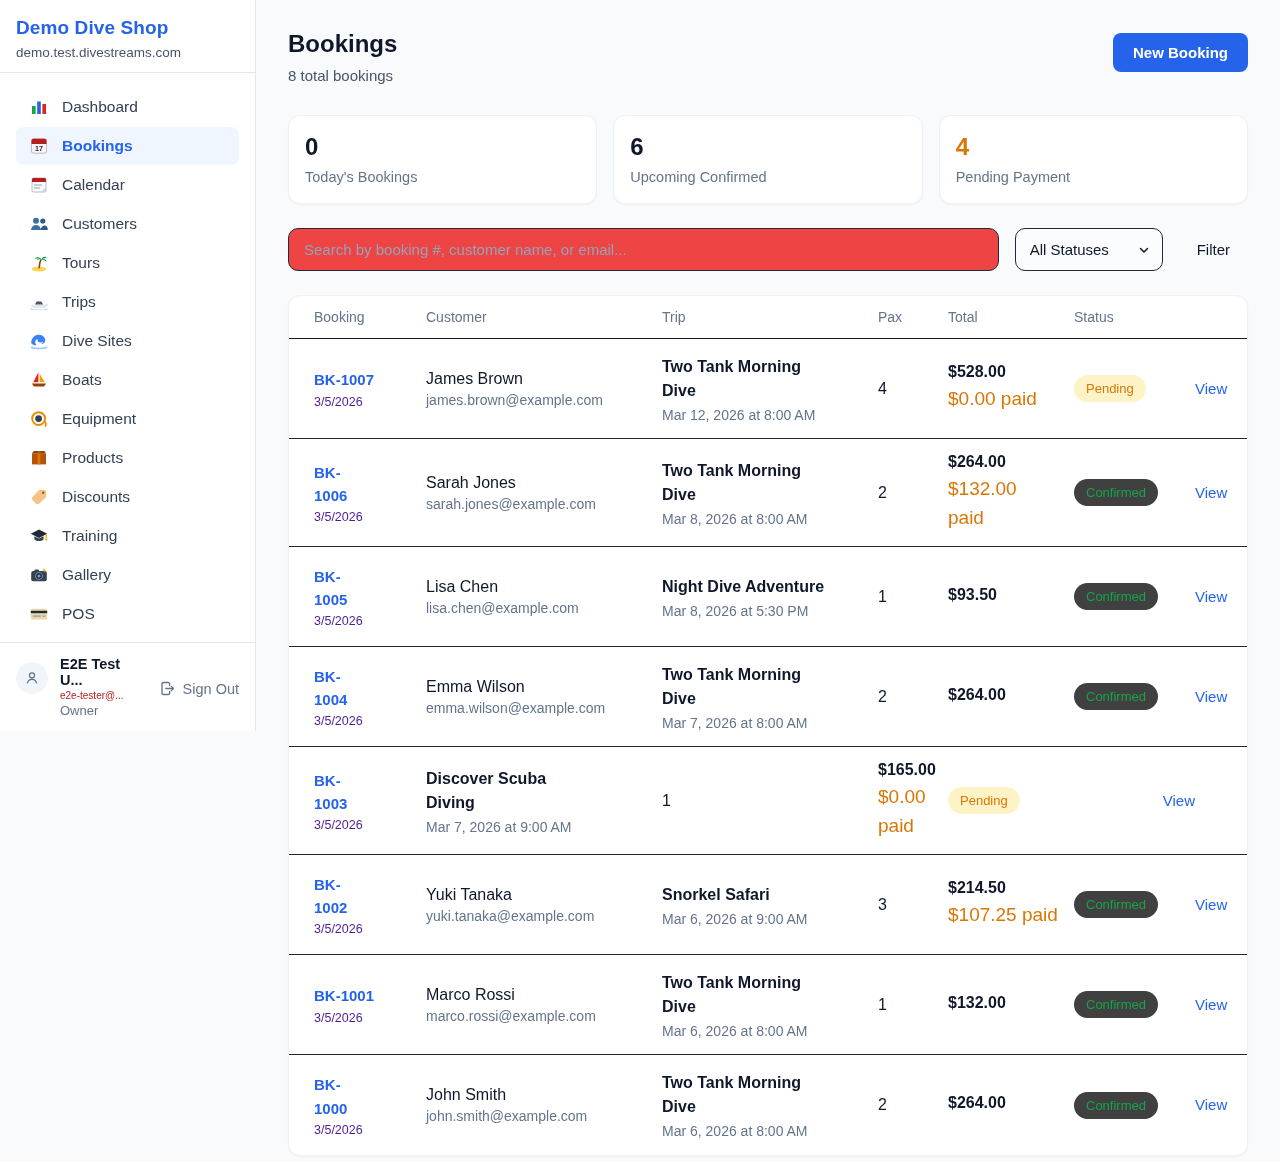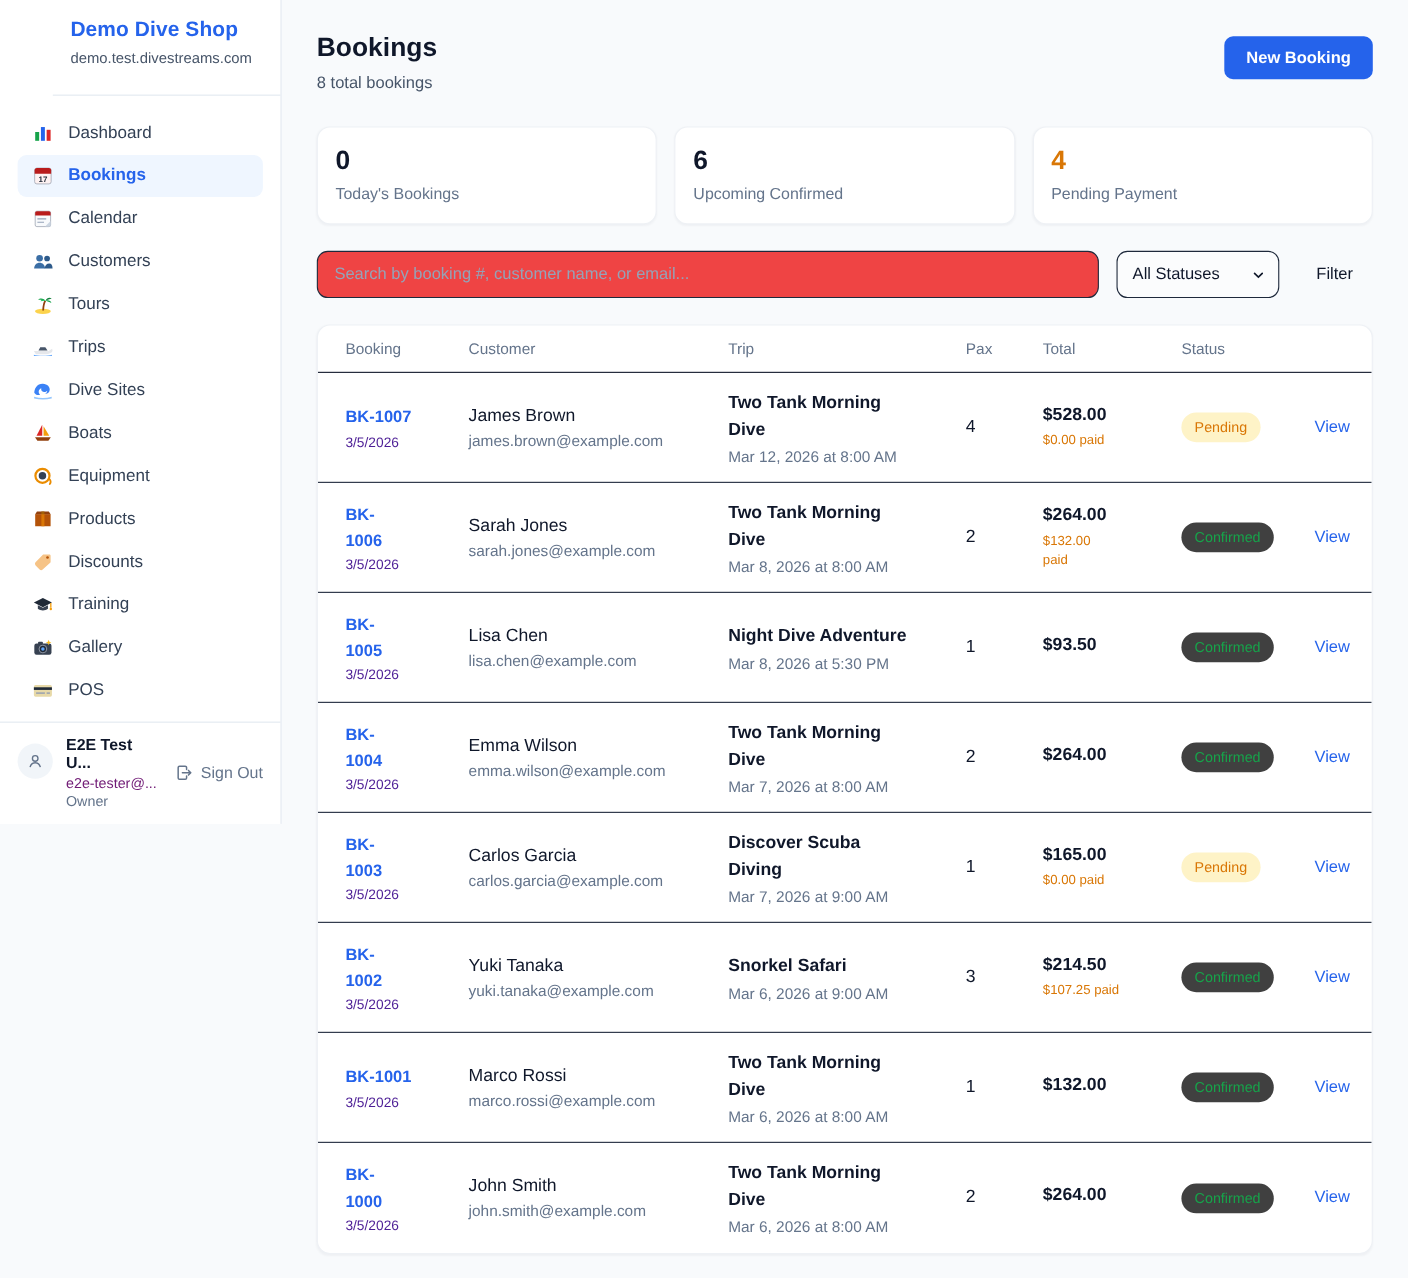"Demo Dive Shop" .shop-header { margin-left: 48px -> none; padding: 17px 16px 26px -> 17px 16px 12px }
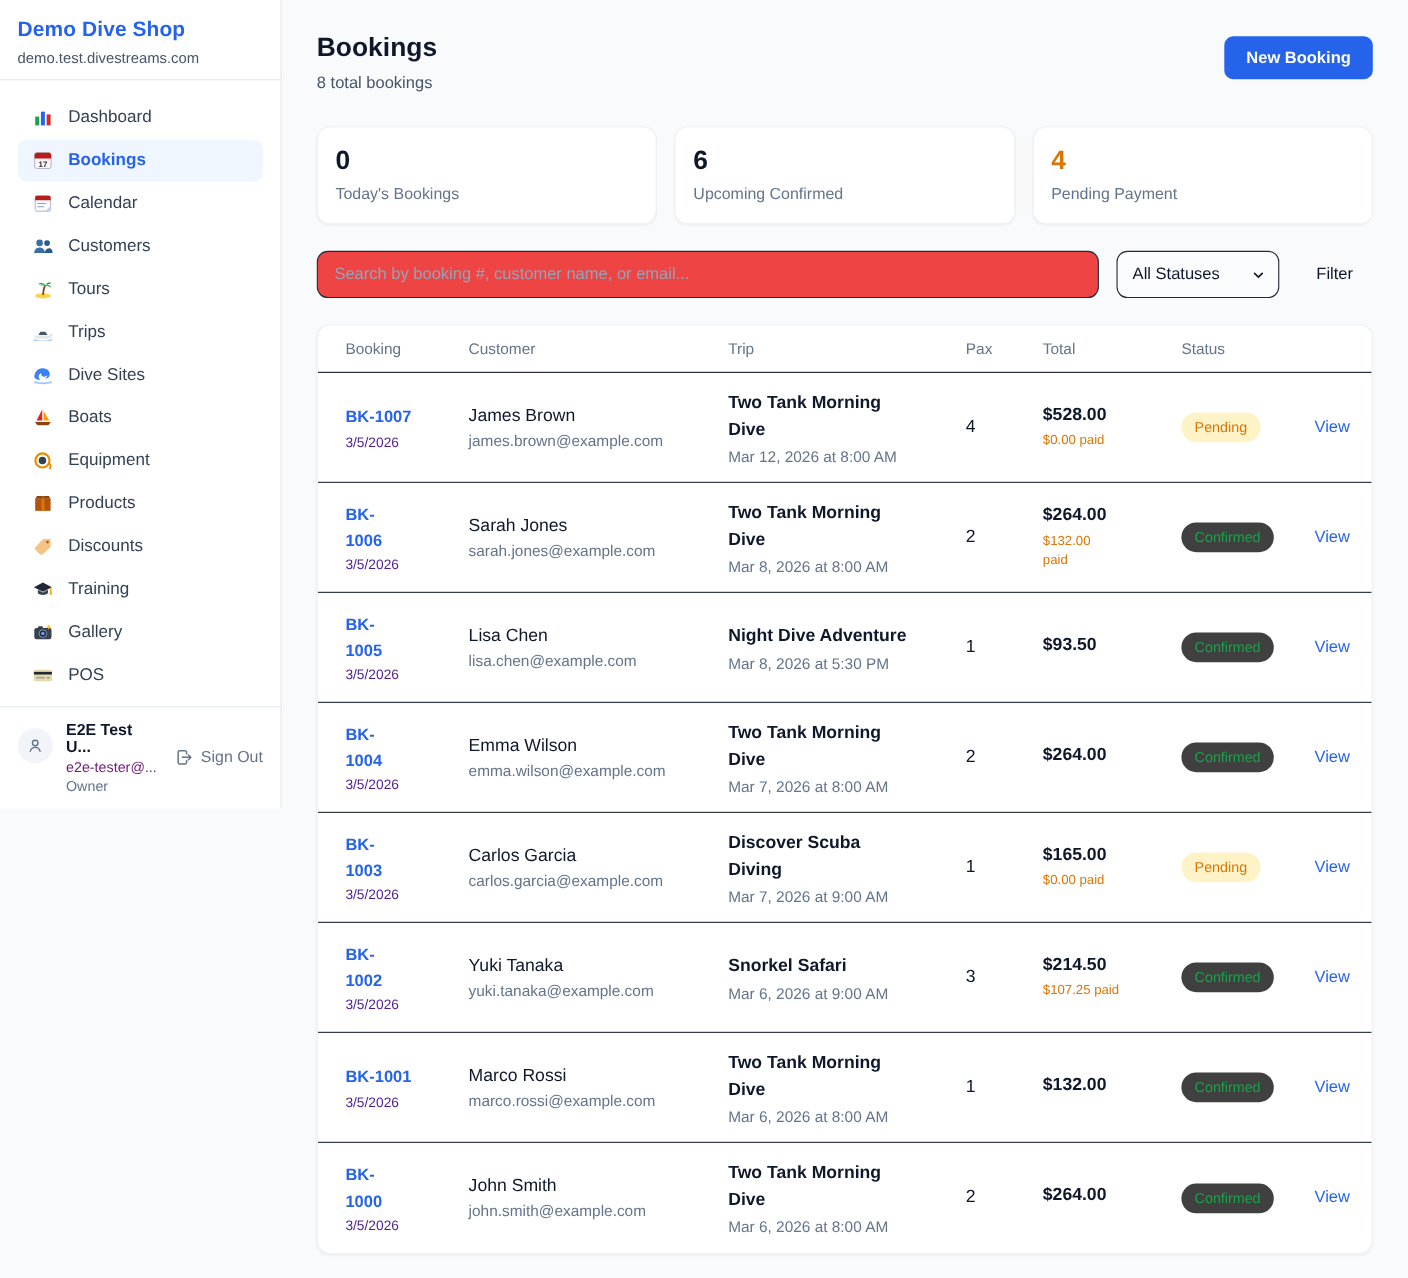"$0.00 paid" .cell-paid { font-size: 12px -> 19px }
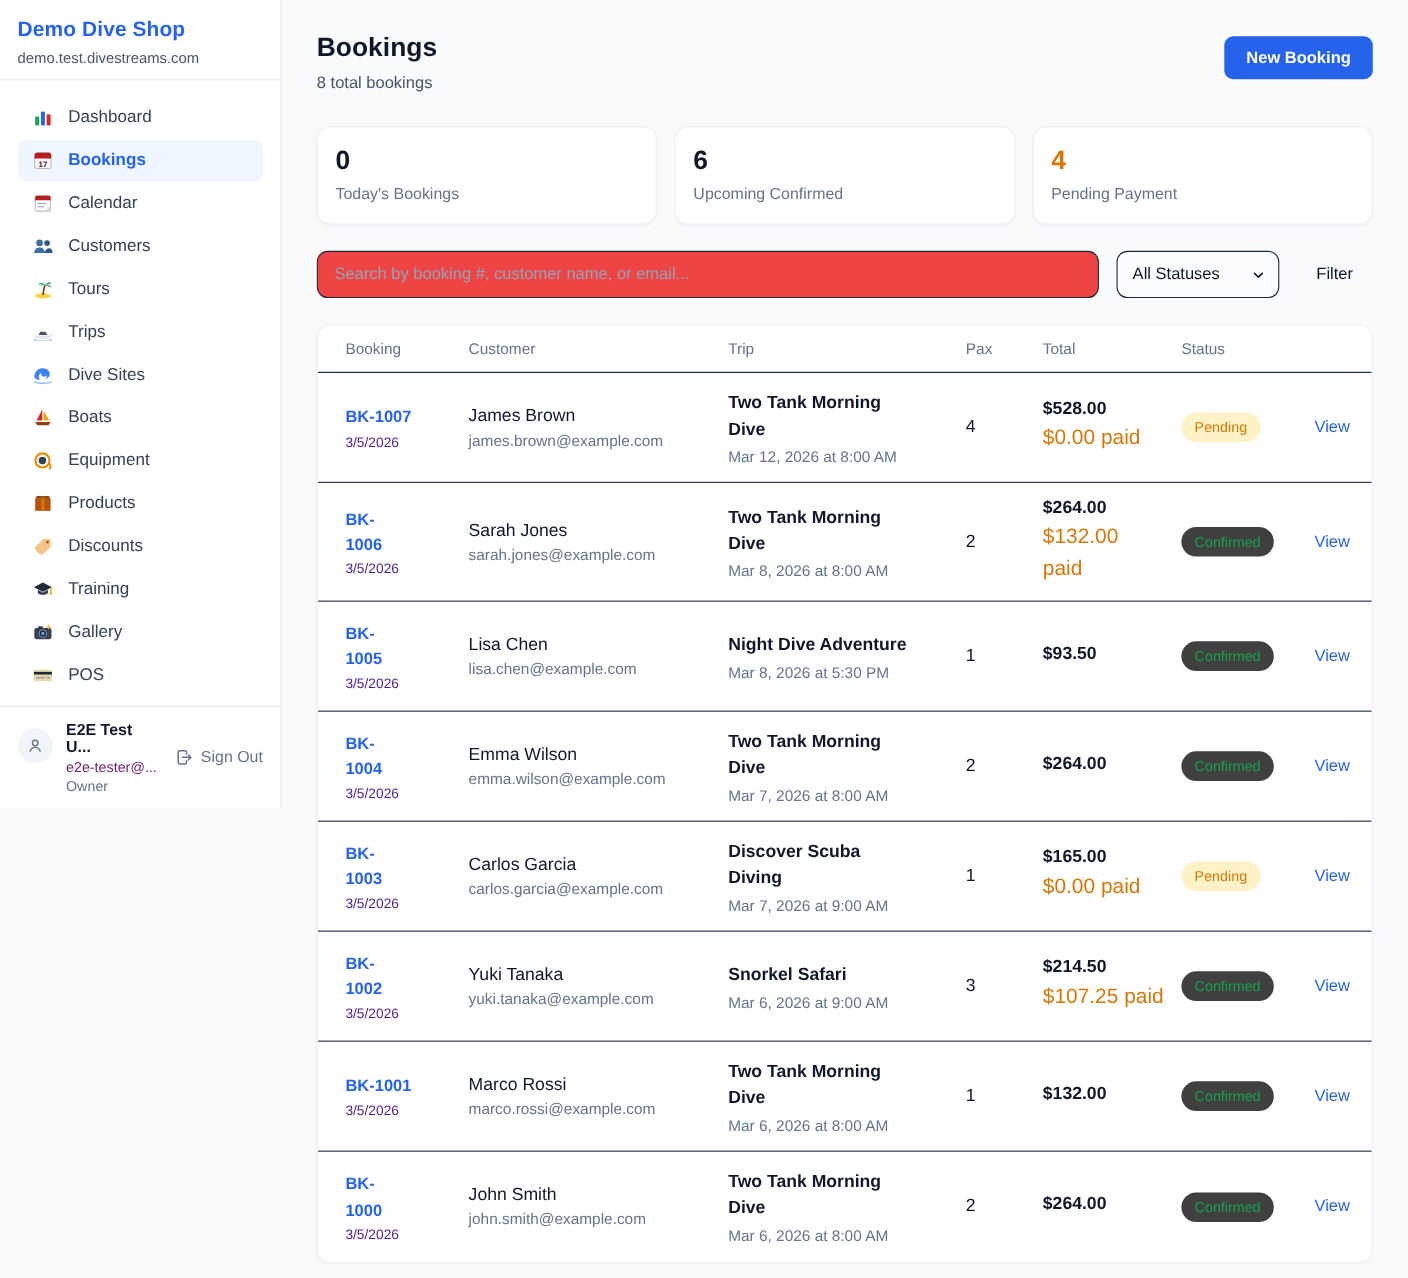"e2e-tester@..." .user-email { color: #701a75 -> #b91c1c; font-size: 13px -> 10px }
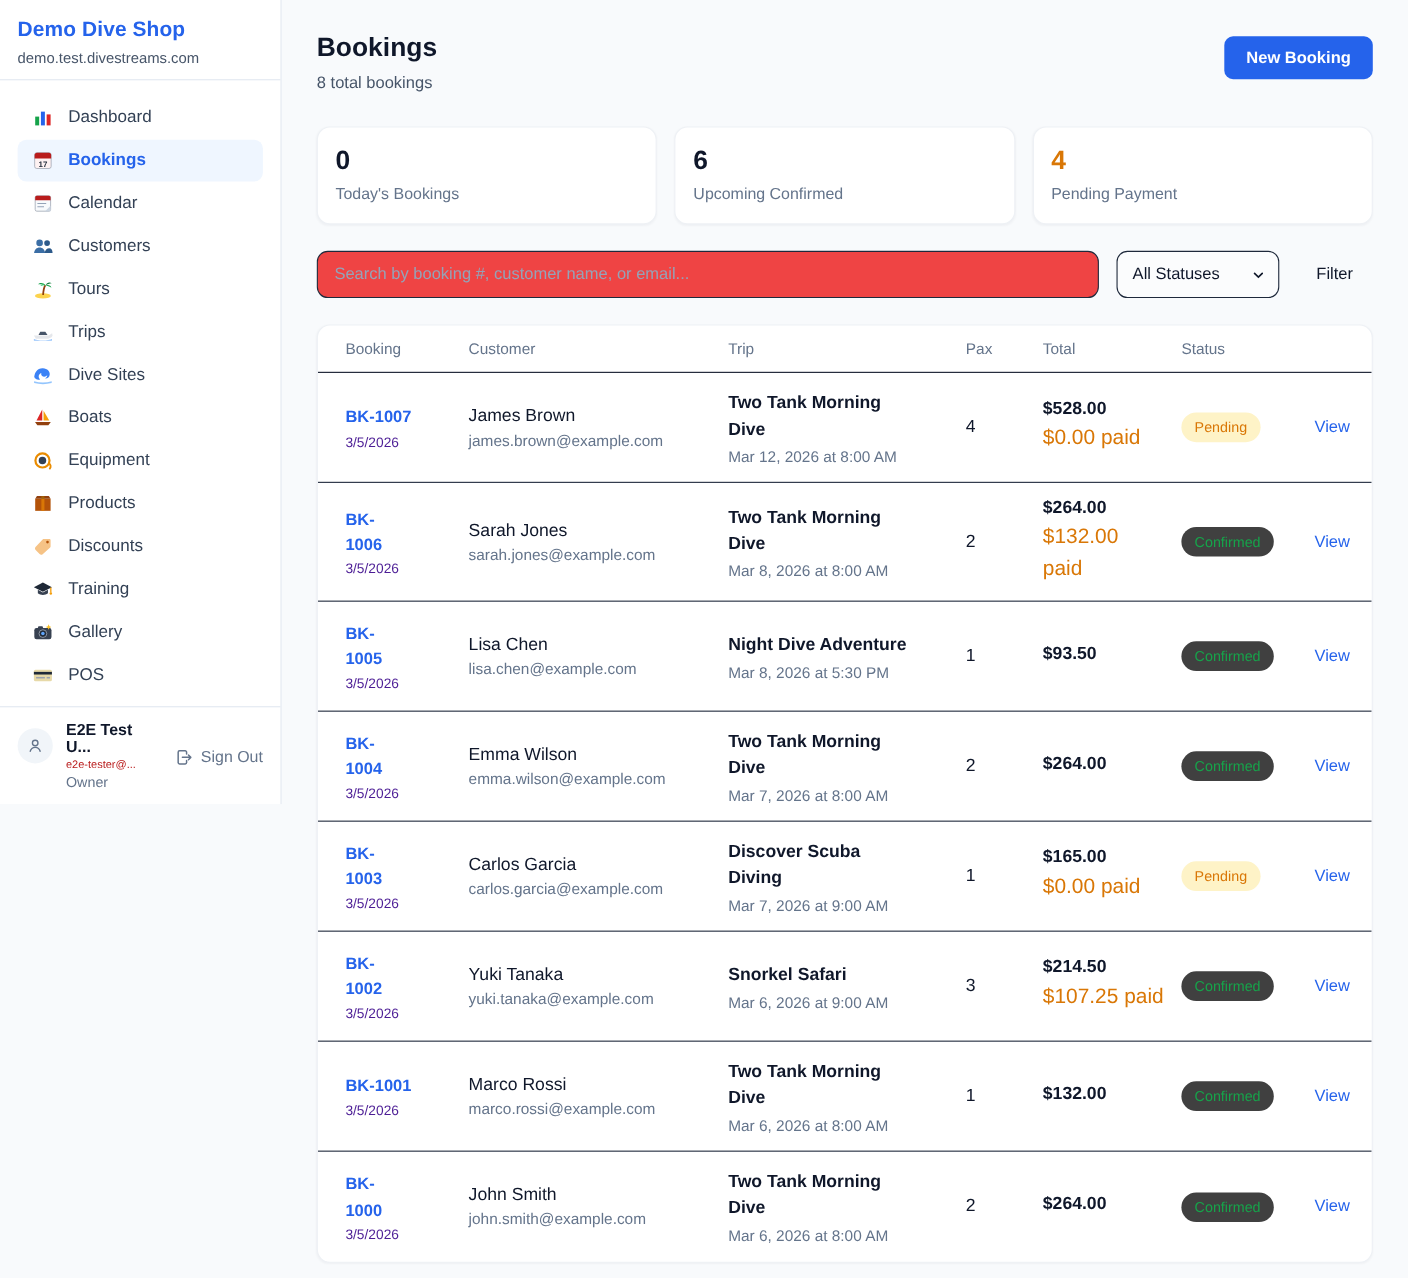"Carlos Garcia" div { html: <div> <div>Carlos Garcia</div> <div>carlos.garcia@example.com</div> </div> -> none }
